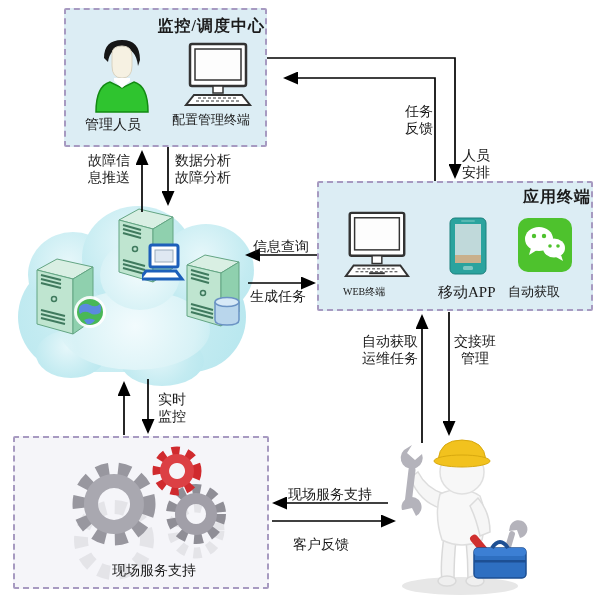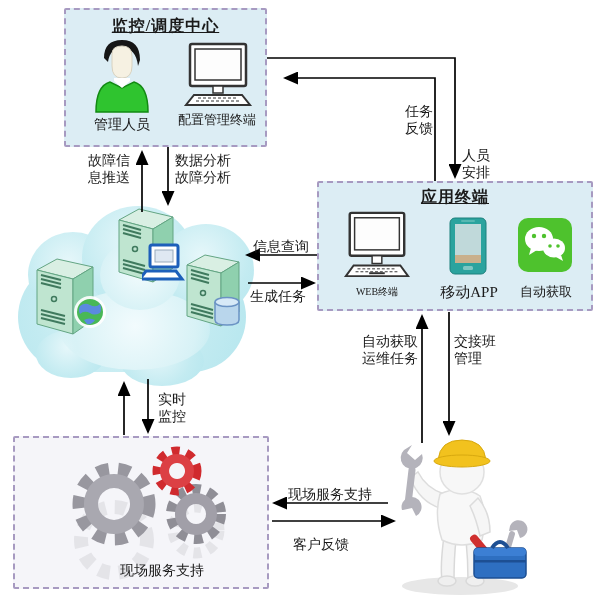"监控/调度中心" .box-title { text-align: center -> right; text-decoration: underline -> none }
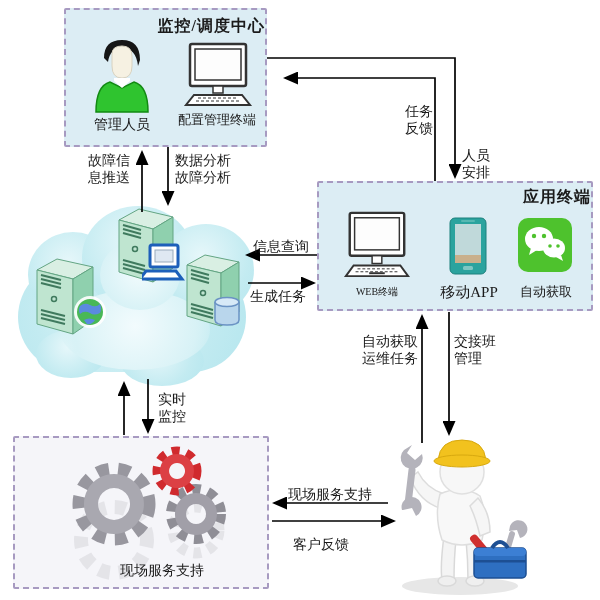"任务" .edge-lbl { text-align: left -> center }
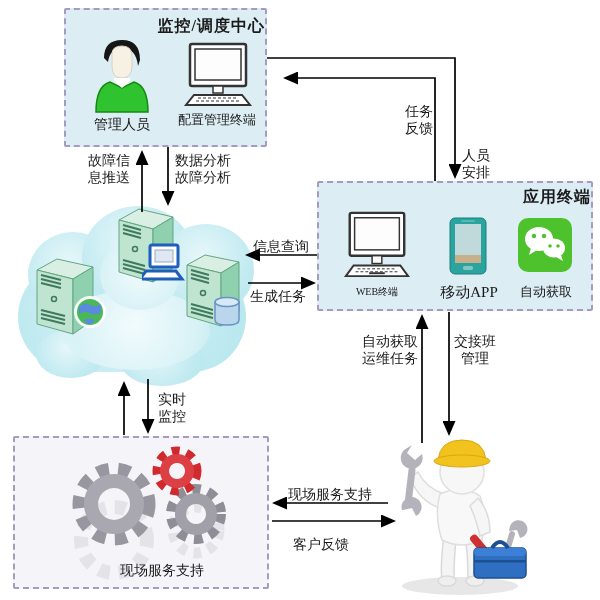"管理人员" .lbl.center { text-align: center -> left }
